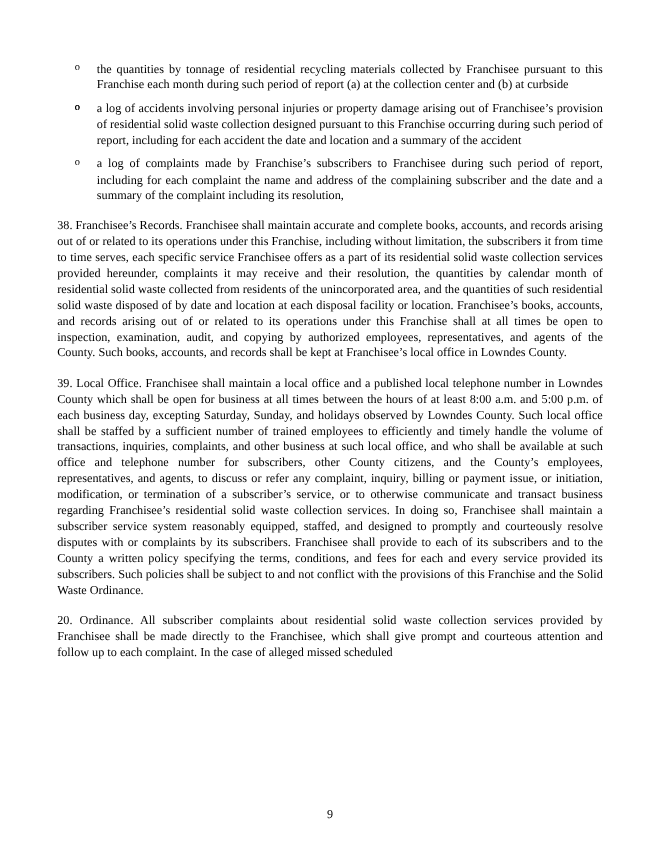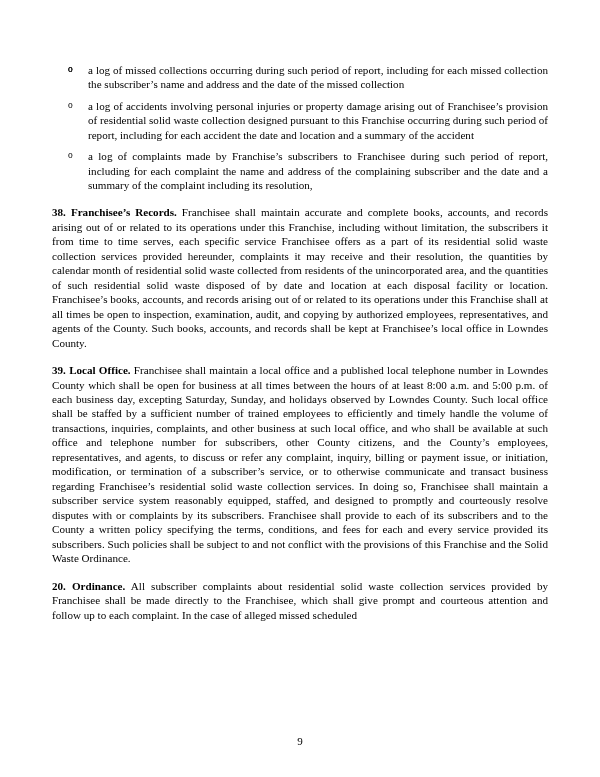"the quantities by tonnage of" span { html: none -> <span>the quantities by tonnage of residential recycling materials collected by Franchisee pursuant to this Franchise each month during such period of report (a) at the collection center and (b) at curbside</span> }
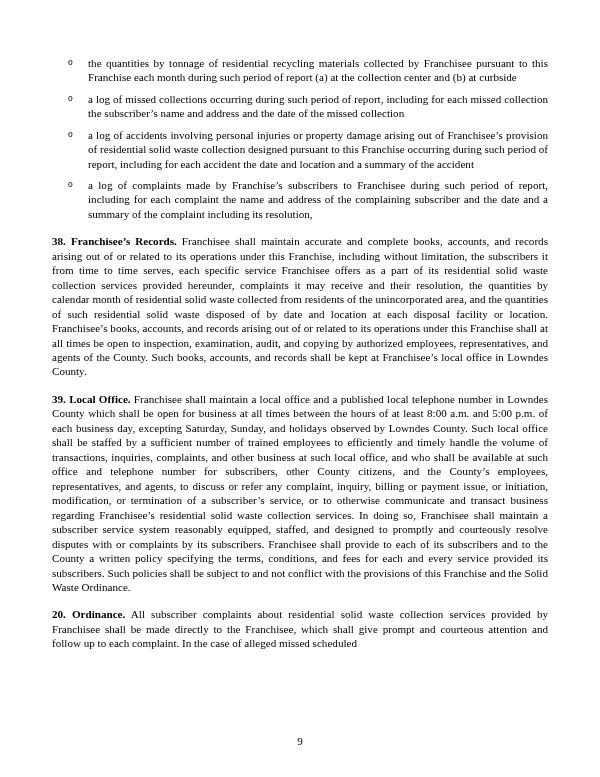"a log of missed collections" span { html: <span>a log of missed collections occurring during such period of report, including for each missed collection the subscriber’s name and address and the date of the missed collection</span> -> none }
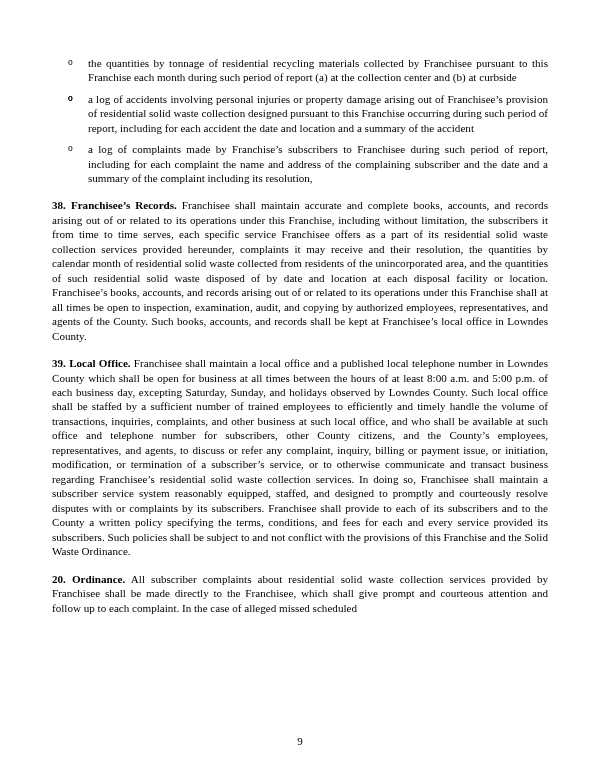"38." .para b { font-weight: bold -> normal }
